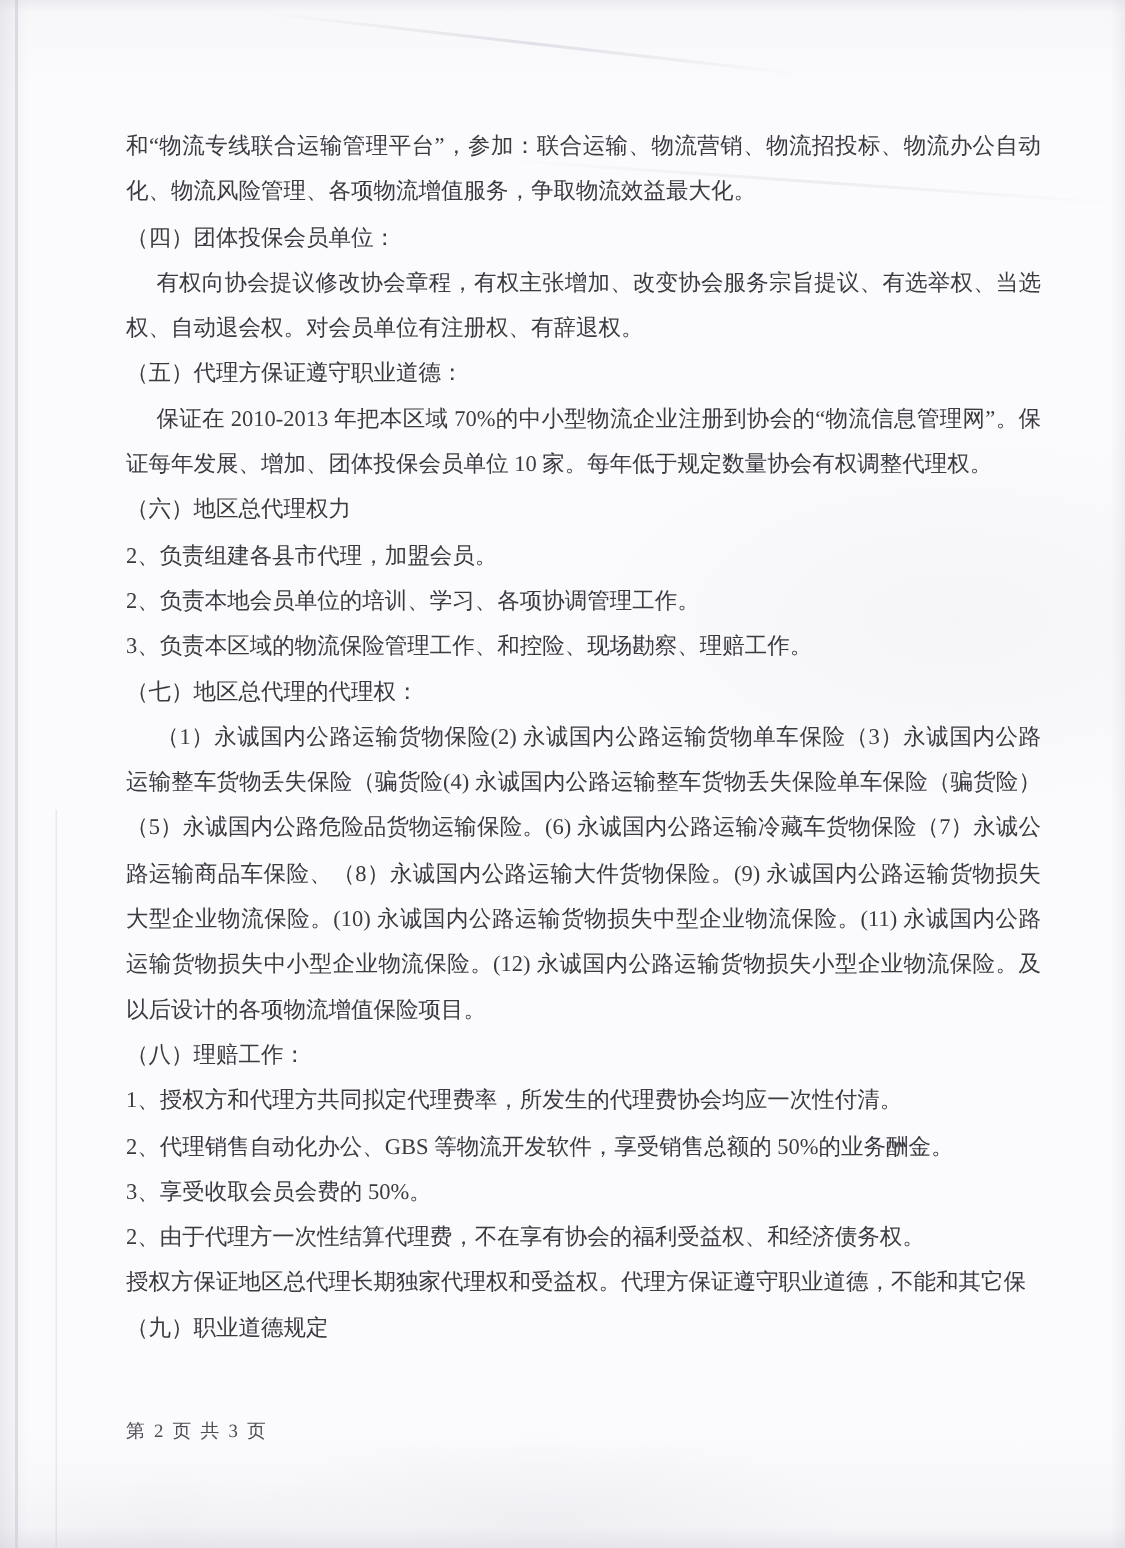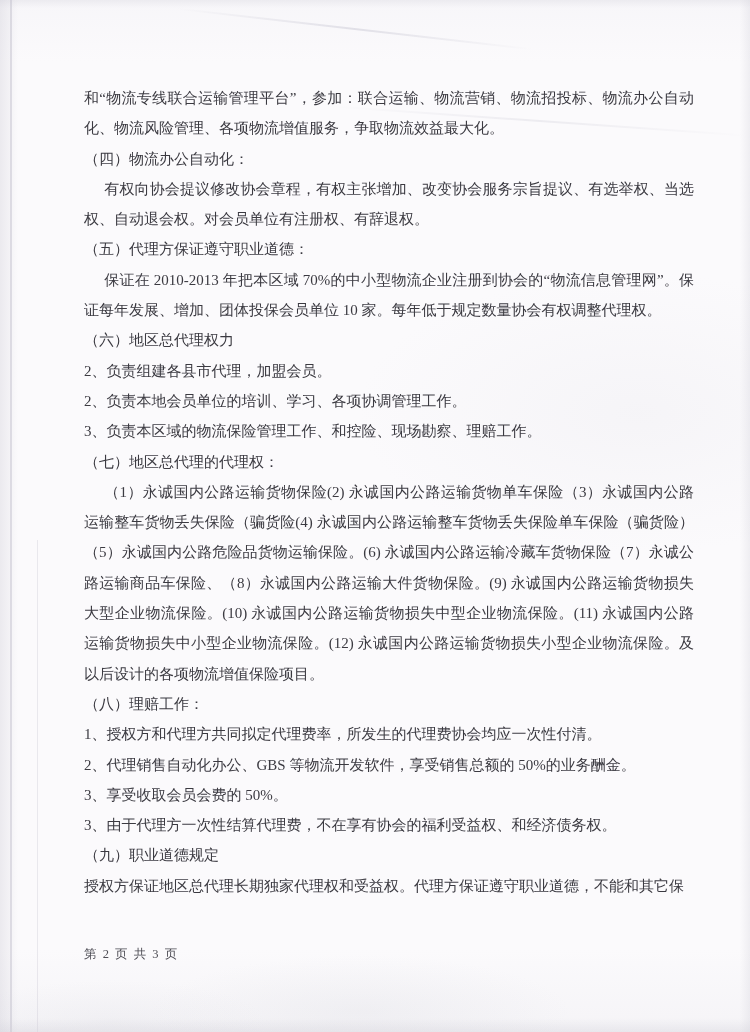"（四）物流办公自动化：" p { text: 物流办公自动化 -> 团体投保会员单位 }
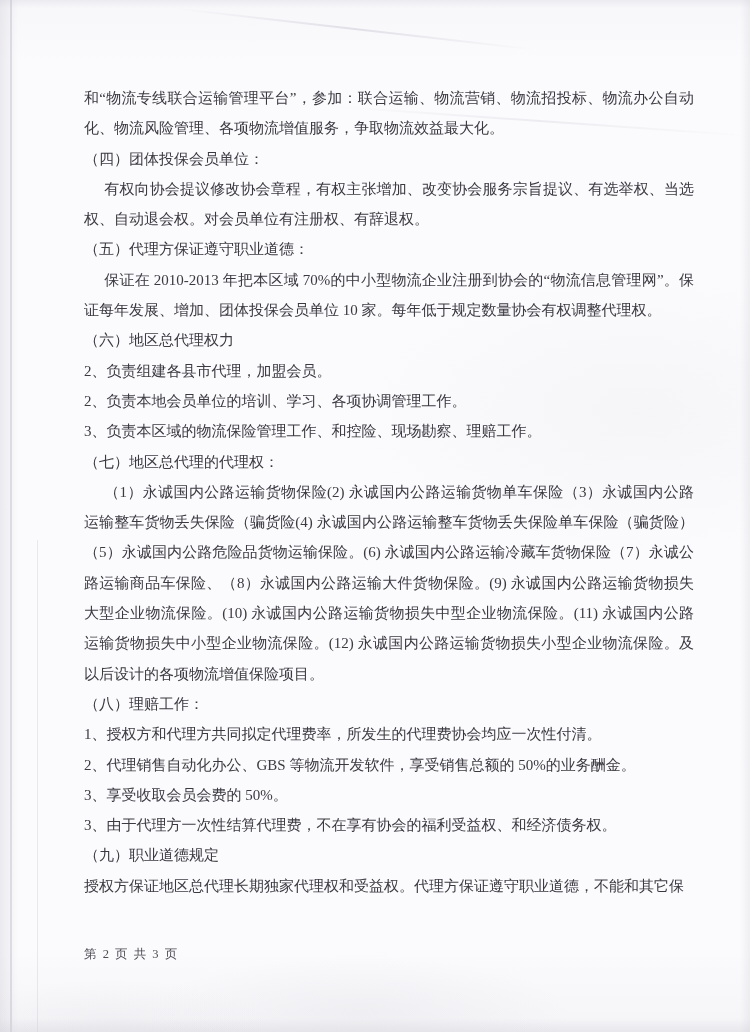"3、由于代理方一次性结算代理费，不在享有协会的福利受益权、和经济债务权。" p { text: 3 -> 2 }
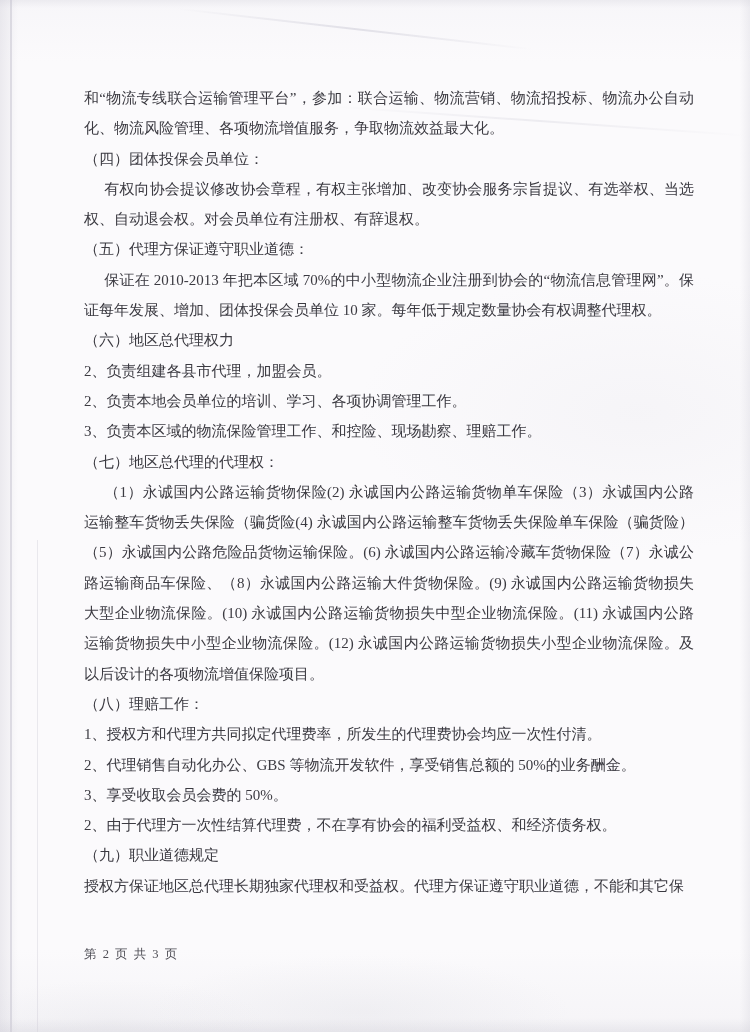"（九）职业道德规定" p { order: before "授权方保证地区总代理长期独家代理权和受益权。代理方保证遵守职业道德，不能和其它保" -> after "授权方保证地区总代理长期独家代理权和受益权。代理方保证遵守职业道德，不能和其它保" }
